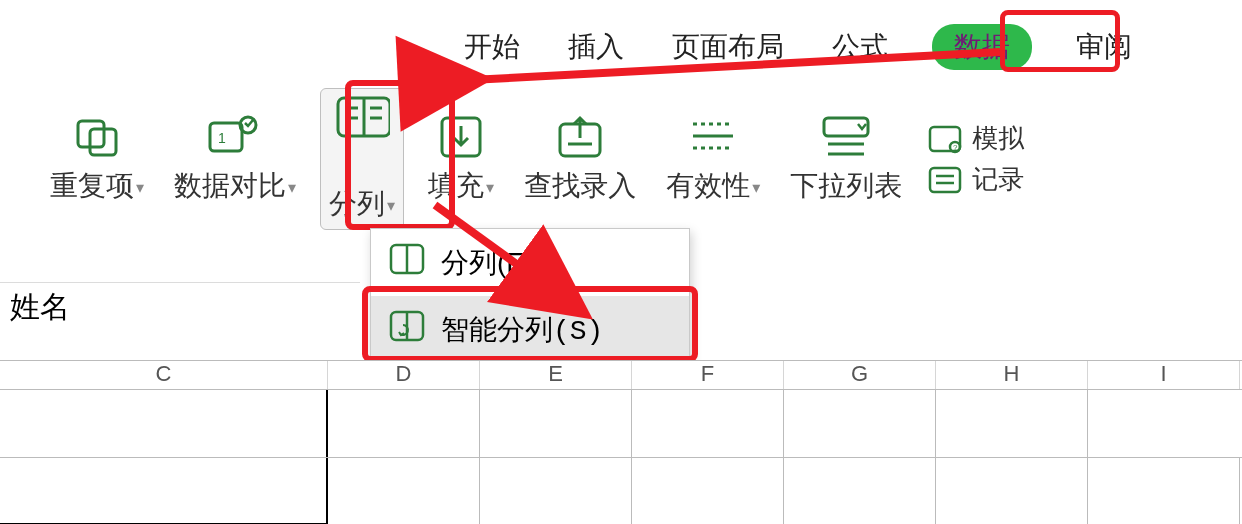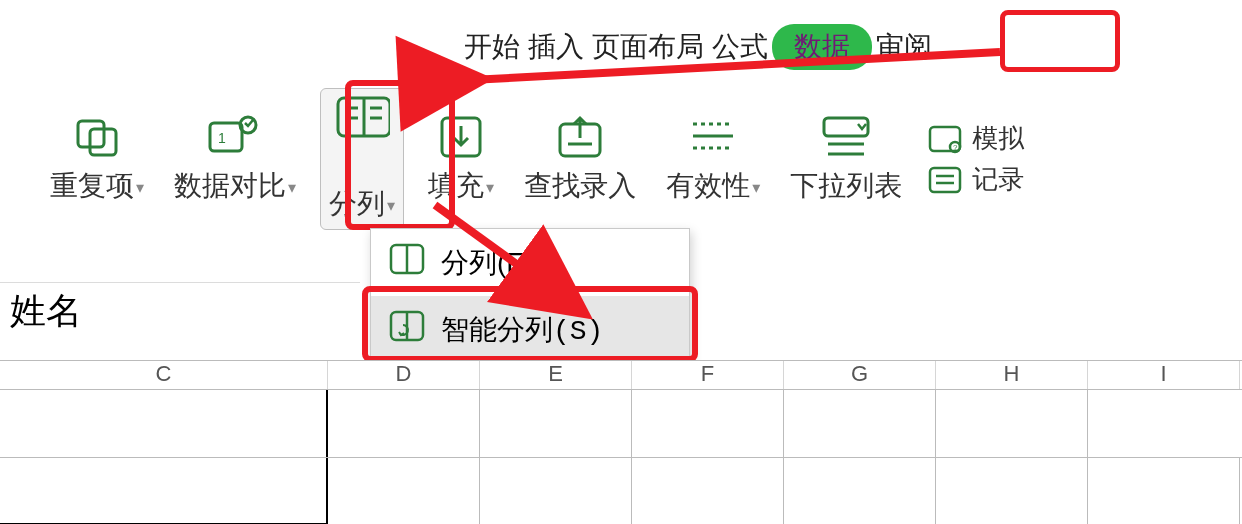"开始" .menubar { gap: none -> 40px }
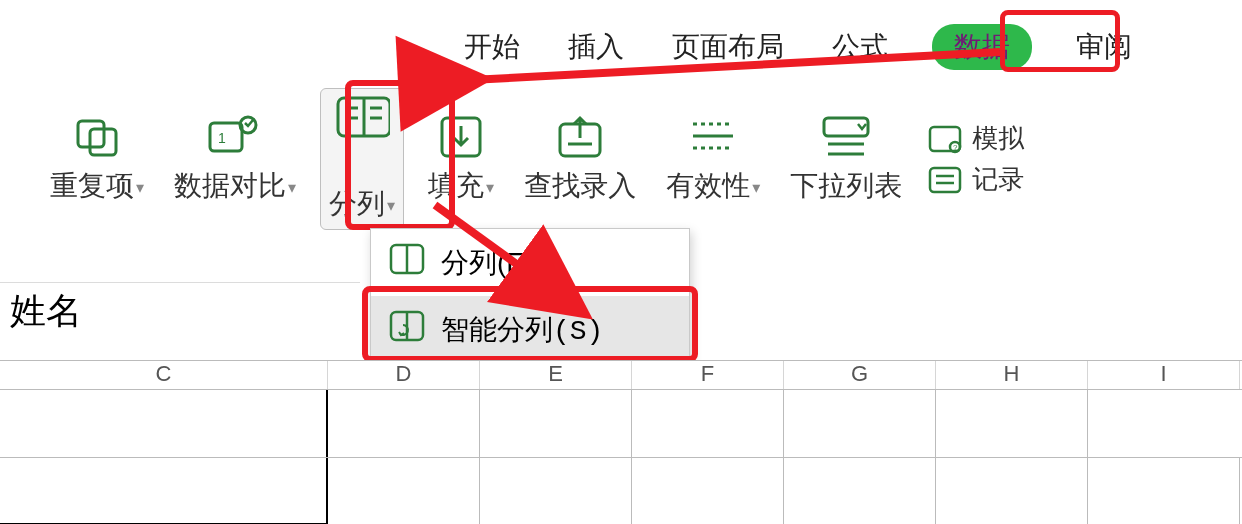"姓名" .formula { font-size: 36px -> 30px }
